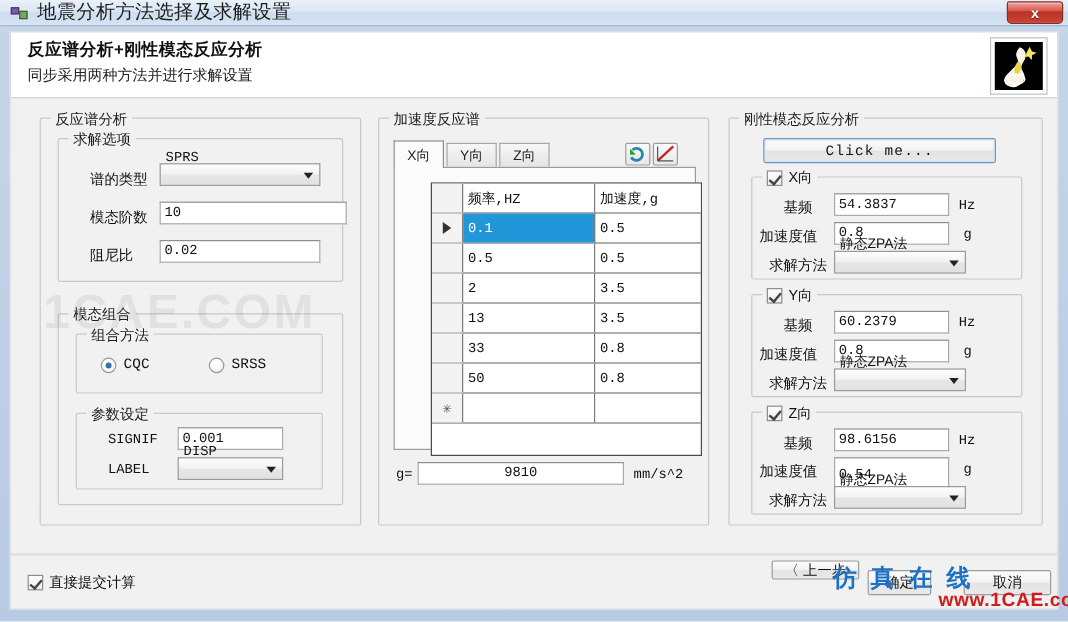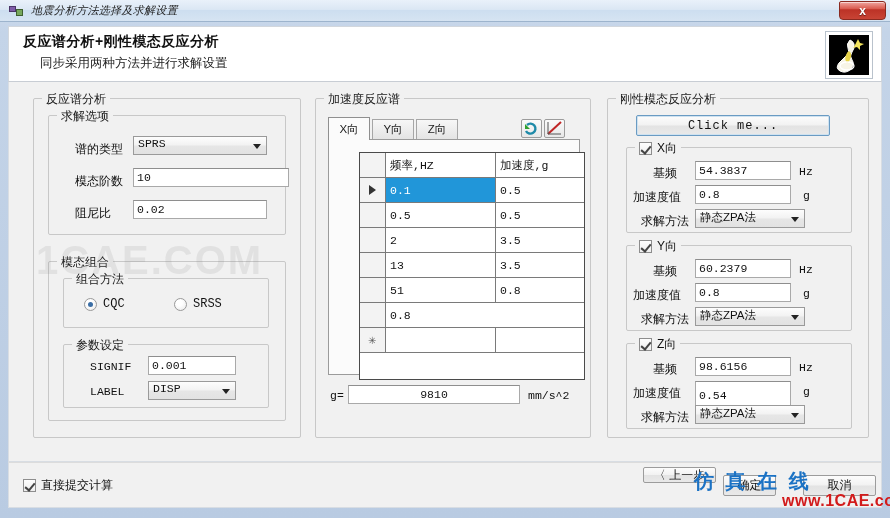"地震分析方法选择及求解设置" .tb-title { font-size: 11px -> 16px; font-style: italic -> none }
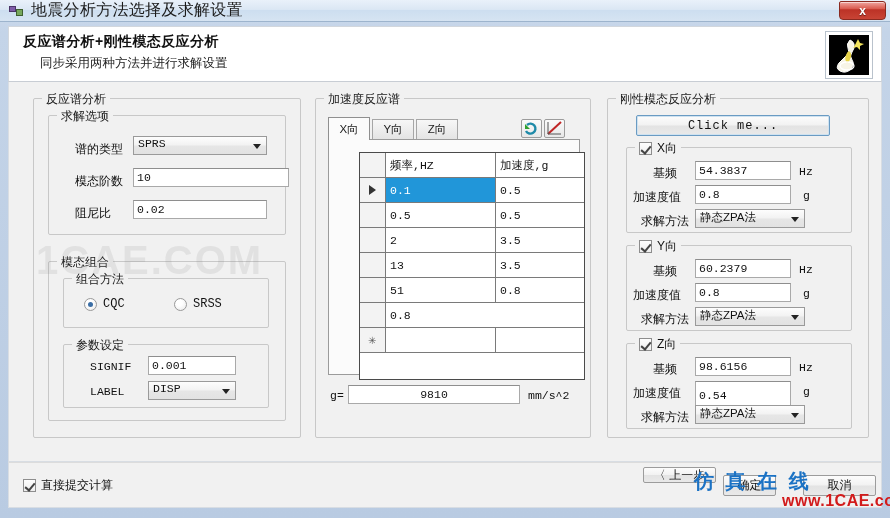"同步采用两种方法并进行求解设置" .hdr-sub { margin-left: 17px -> none }
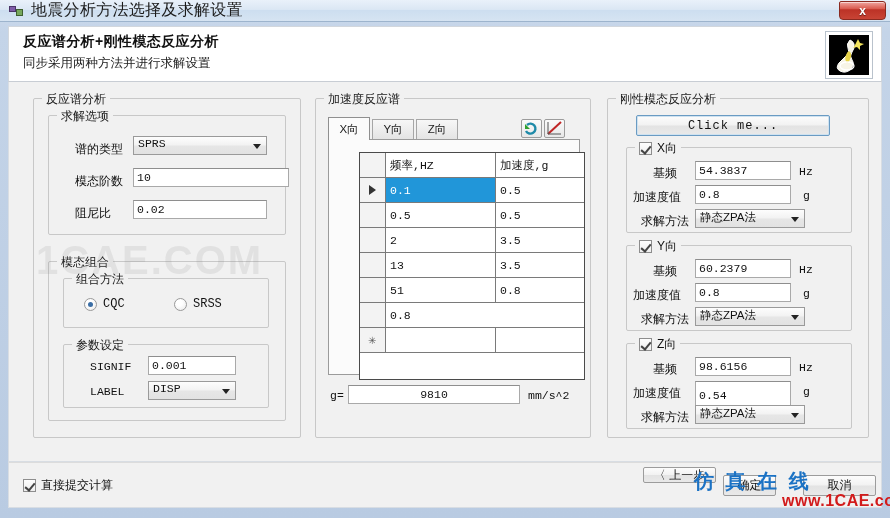"SPRS" .combo { align-items: flex-start -> flex-end; padding: 0 18px 0 4px -> 0 18px 16px 4px }
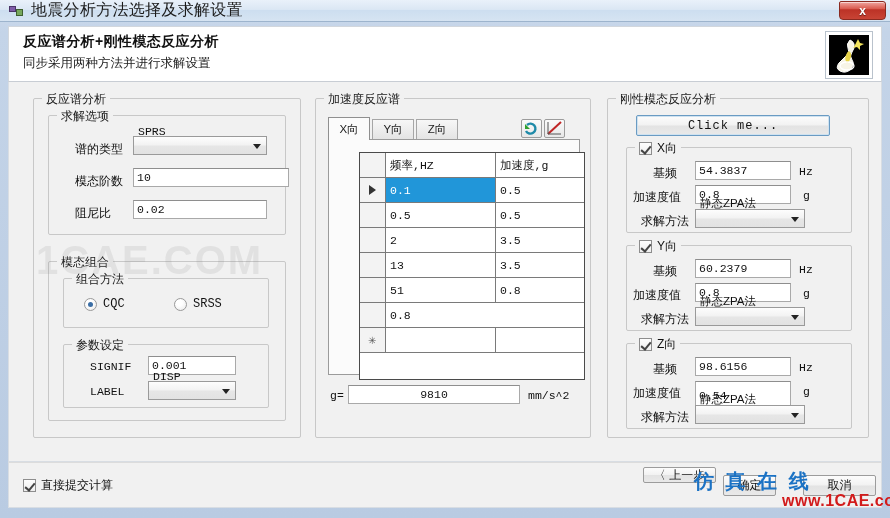"51" div.gcell { text: 51 -> 33 }
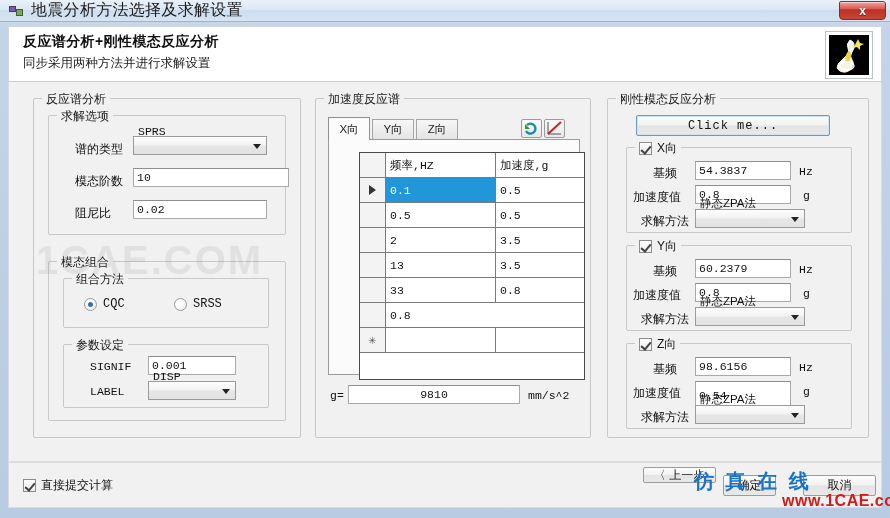"50" div.gcell { html: none -> <div>50</div> }
